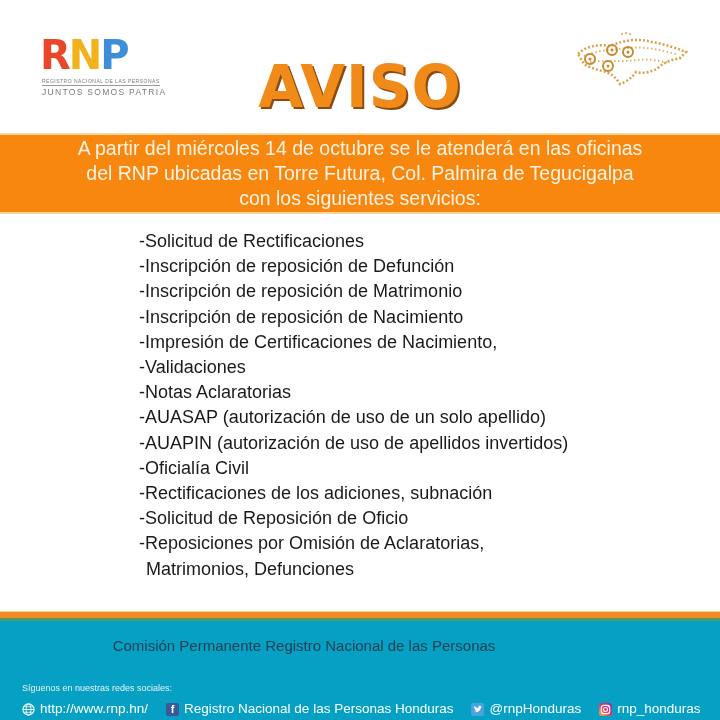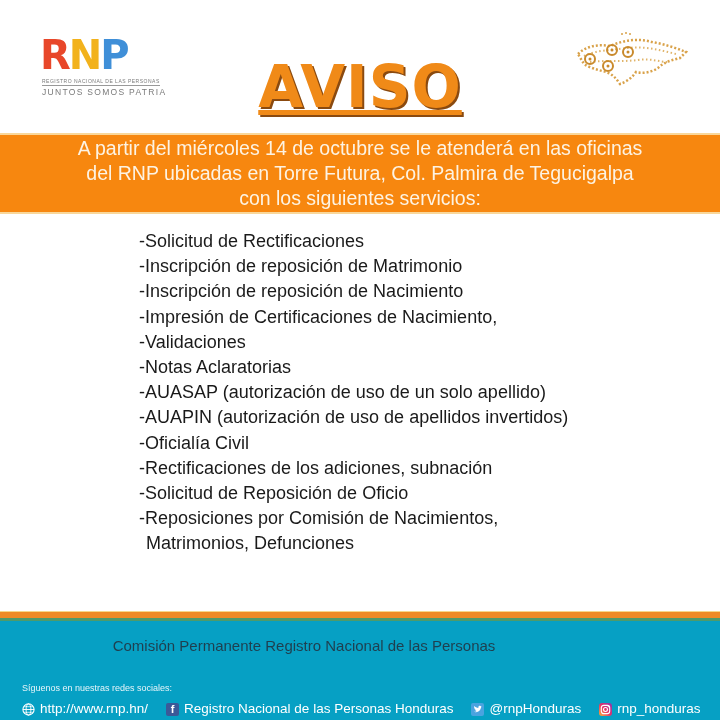"AVISO" .title { text-decoration: underline -> none }
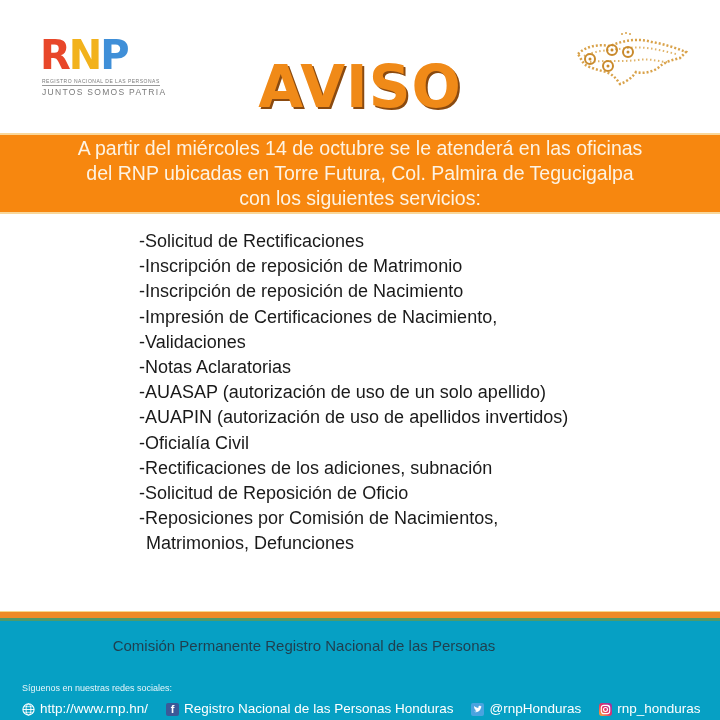"-Inscripción de reposición de Defunción" li { html: none -> <li><span>-Inscripción de reposición de Defunción</span></li> }
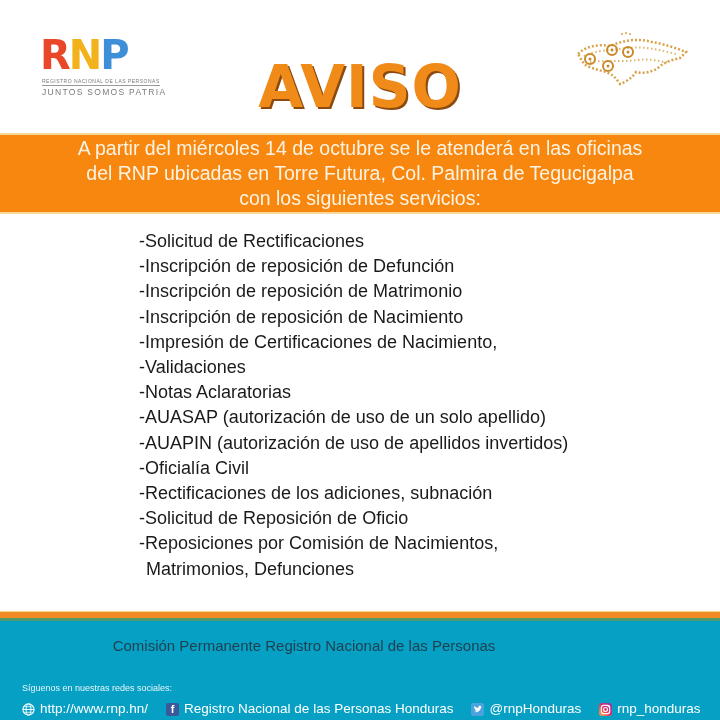"-Reposiciones por Comisión de" span { text: Comisión de Nacimientos -> Omisión de Aclaratorias }
